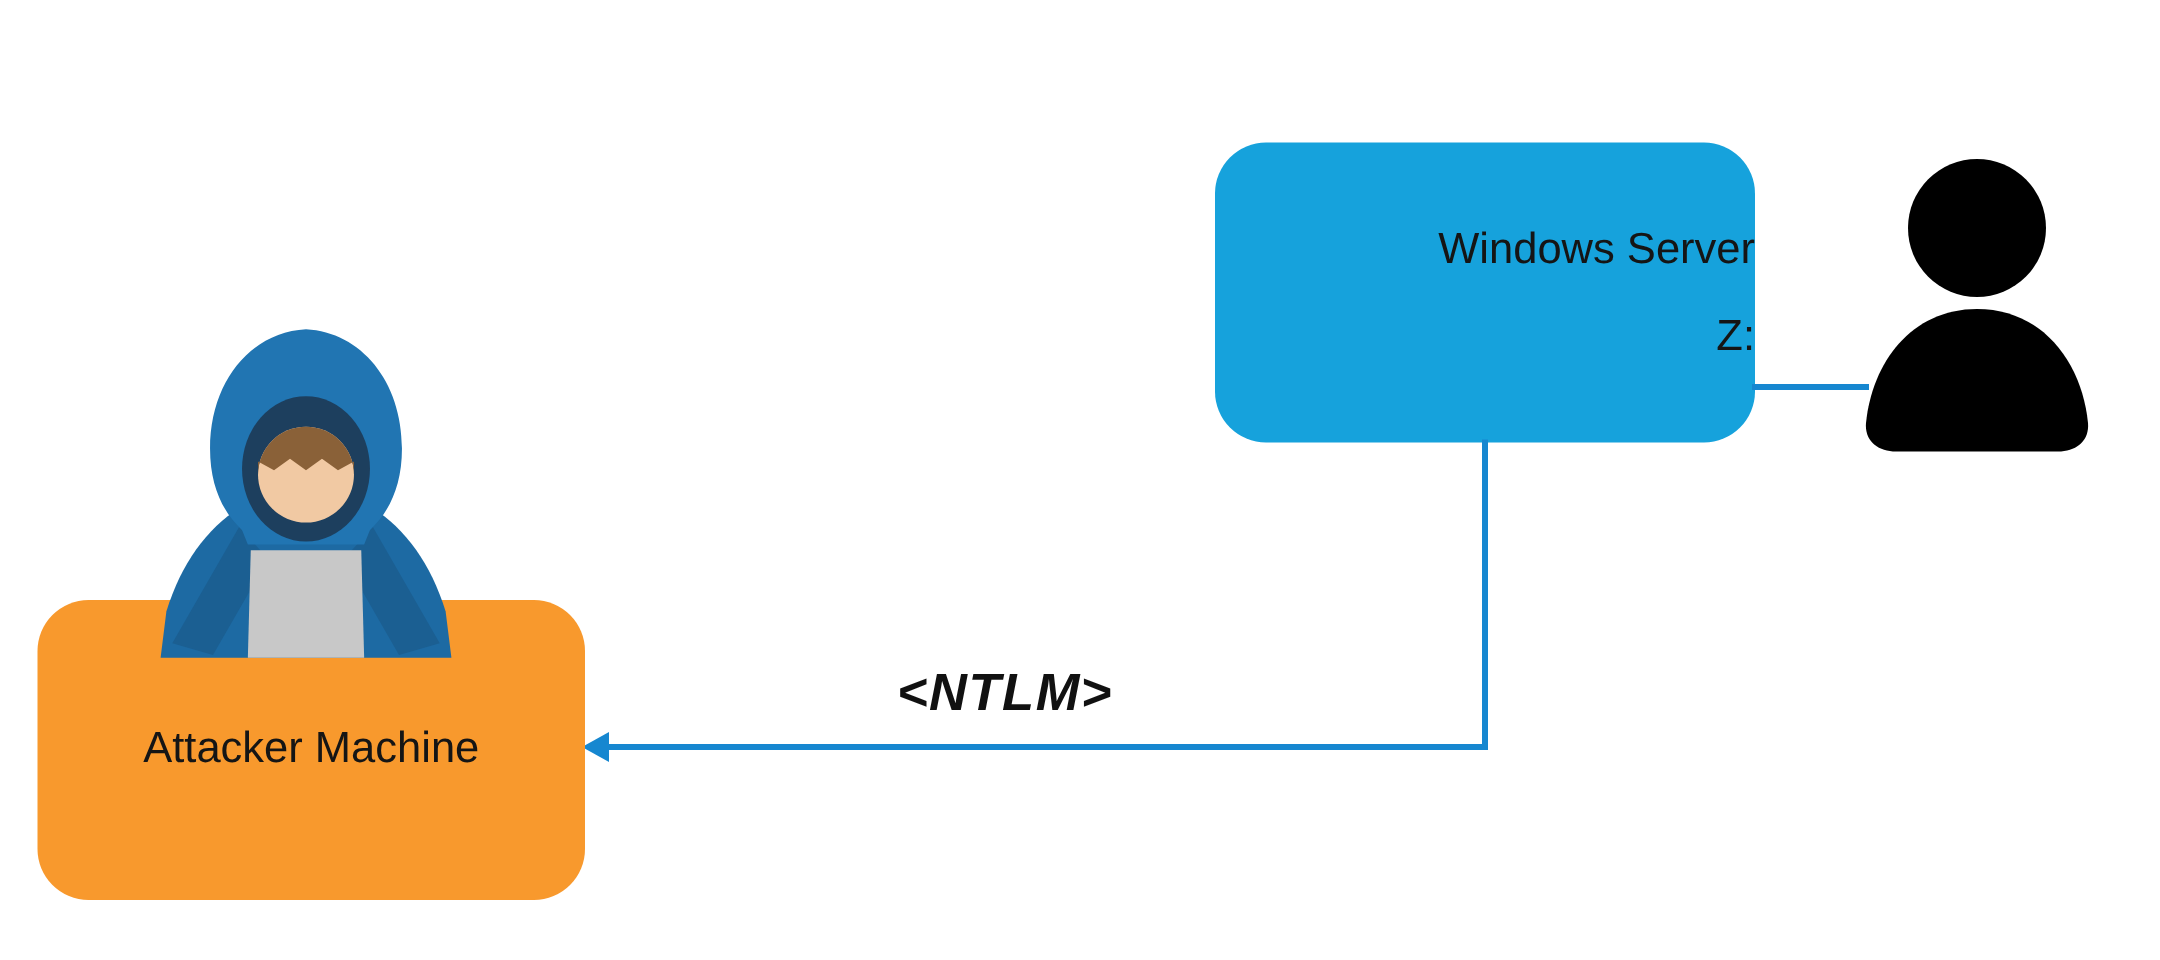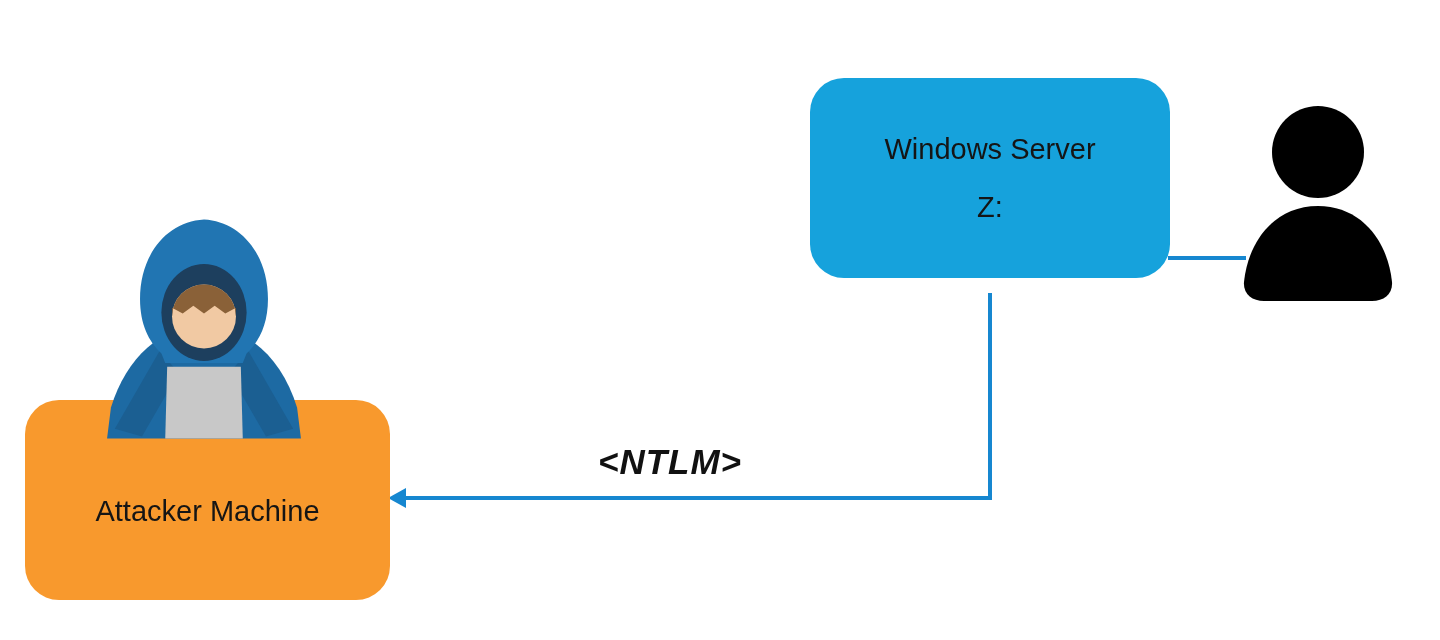"Windows Server" #server-box { align-items: center -> flex-end; top: 78px -> 95px }
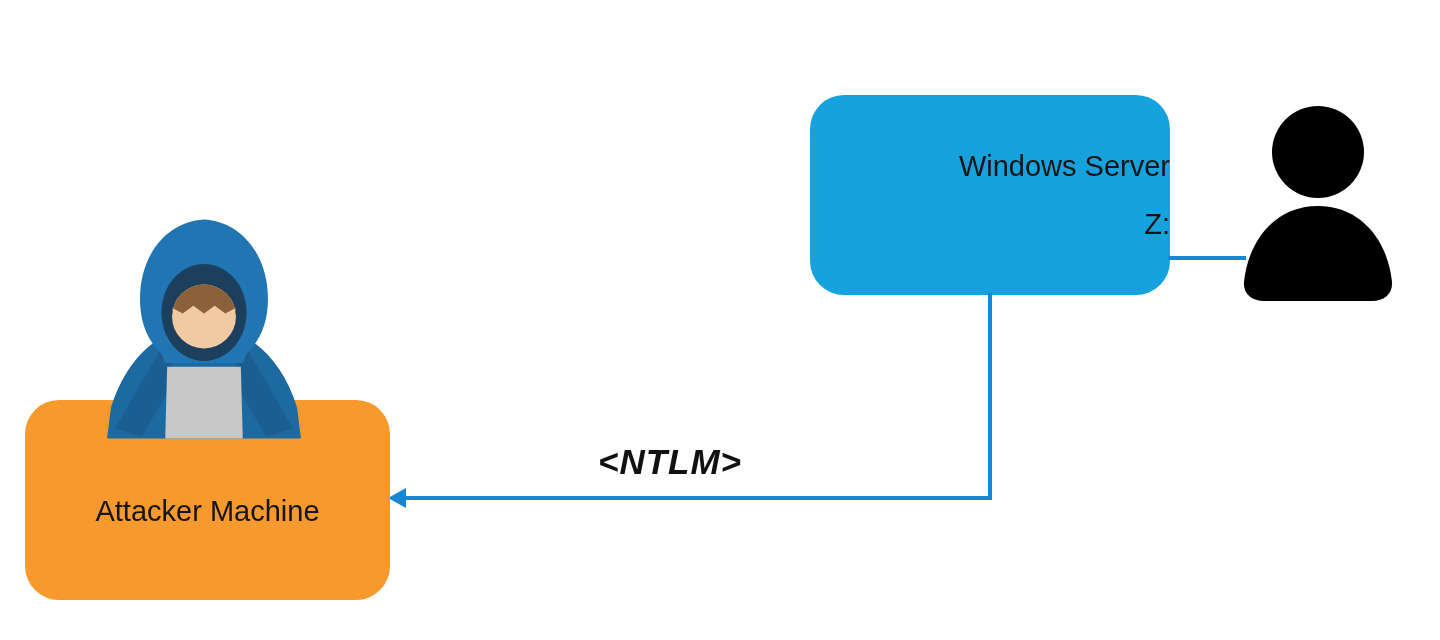"Attacker Machine" #attacker-box .label { margin-top: 12px -> none }
